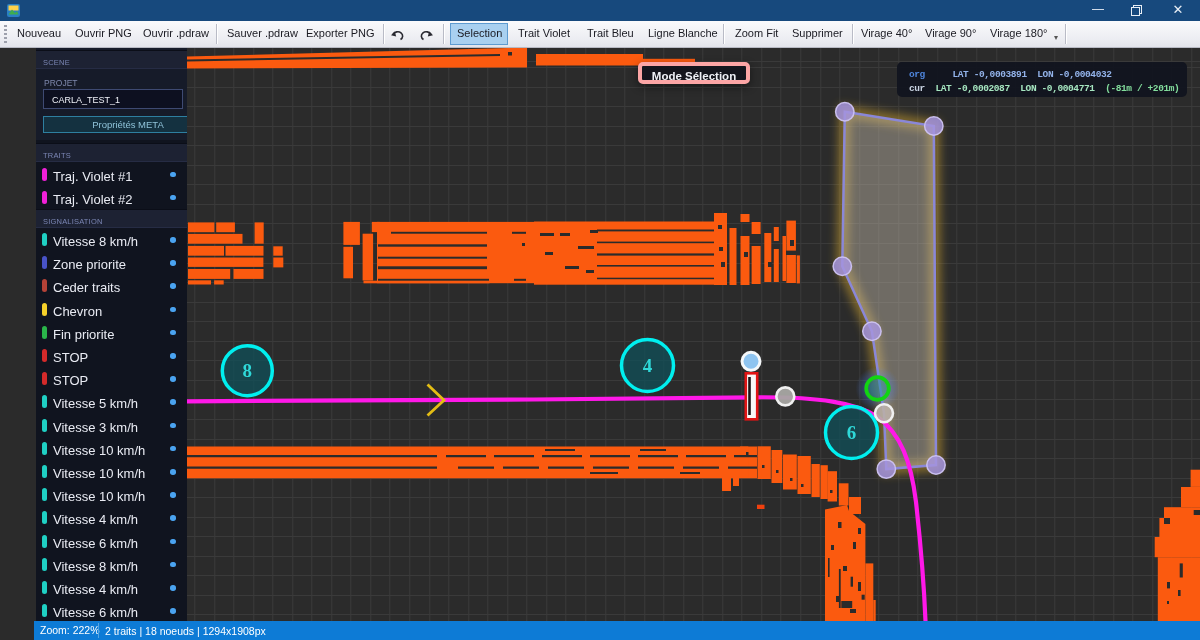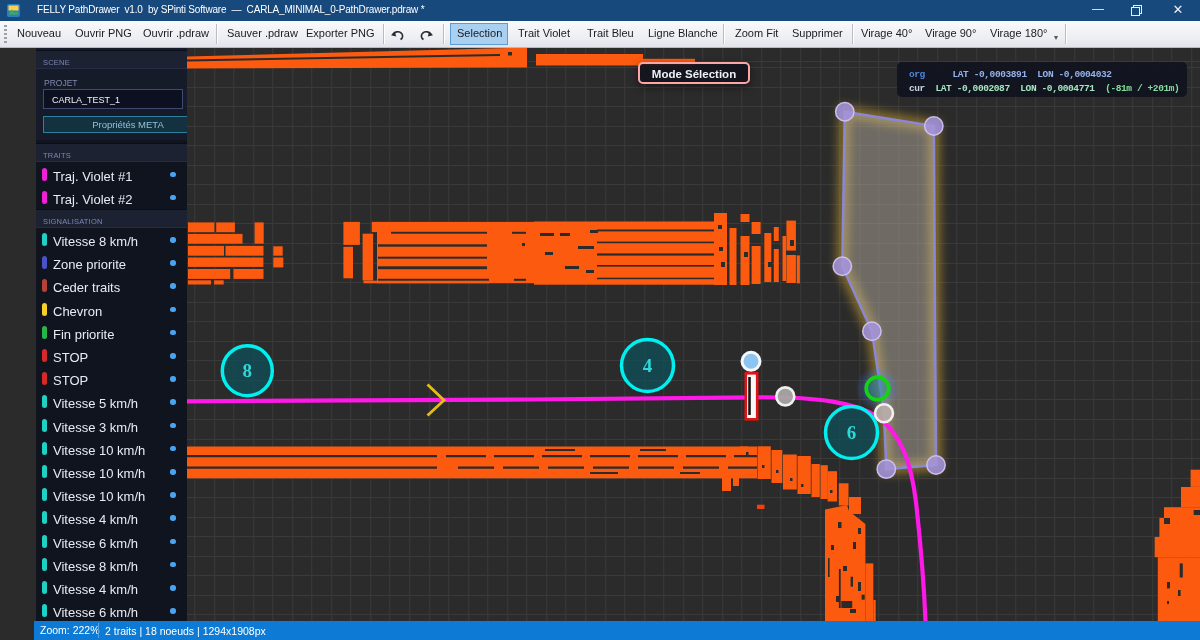"FELLY PathDrawer v1.0 by SPinti" div.abs { html: <div>FELLY PathDrawer v1.0 by SPinti Software — CARLA_MINIMAL_0-PathDrawer.pdraw *</div> -> none }
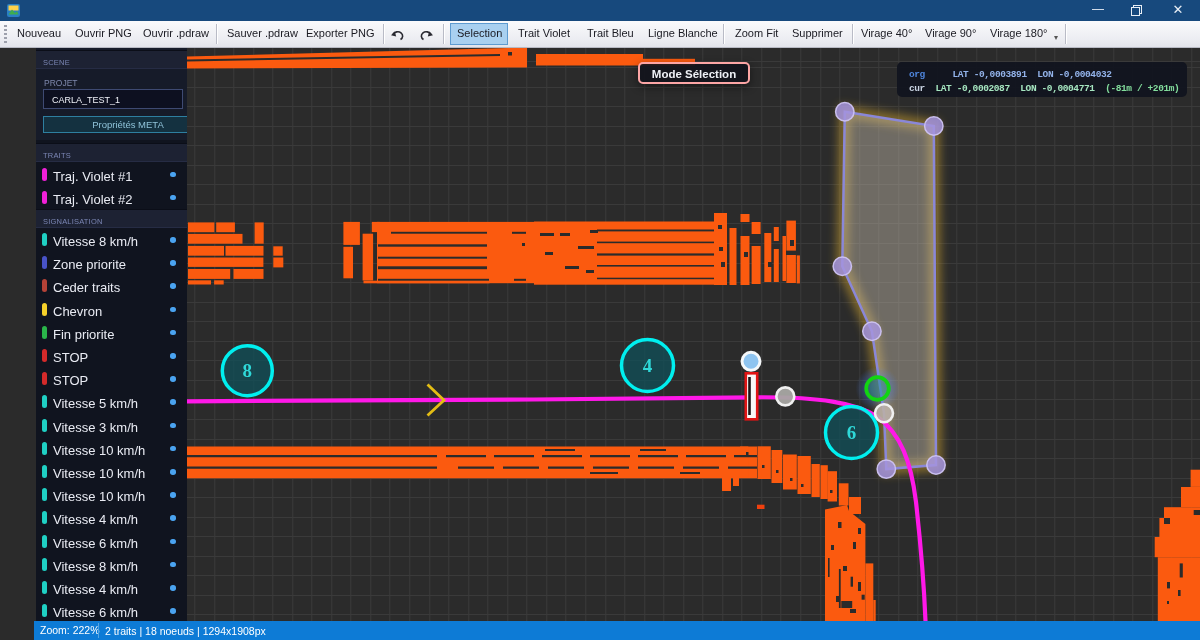"Mode Sélection" #tooltip { border: 2px solid #fca5a5 -> 4px solid #fca5a5 }
